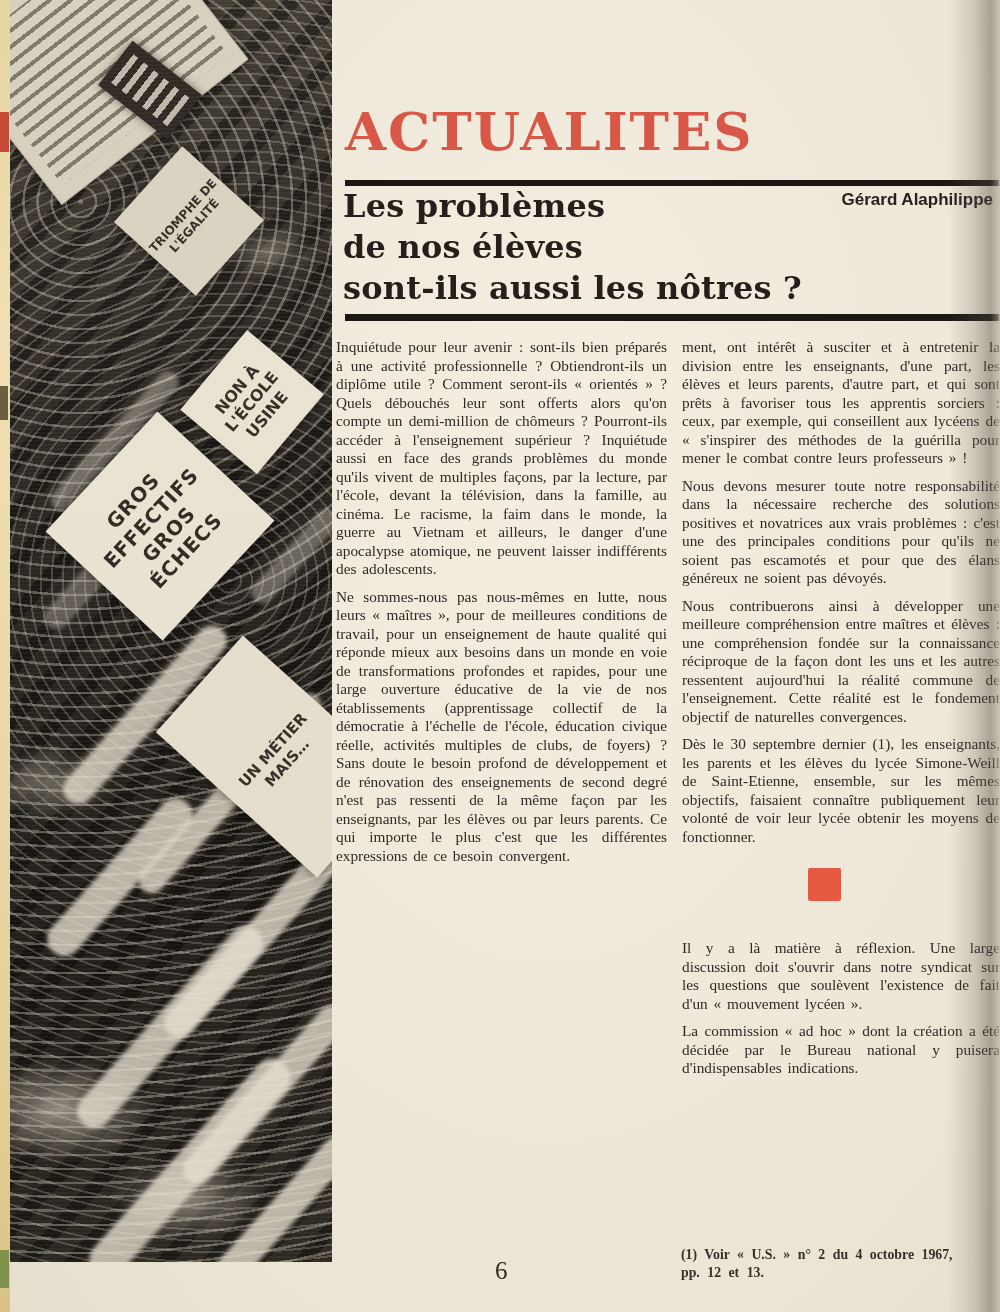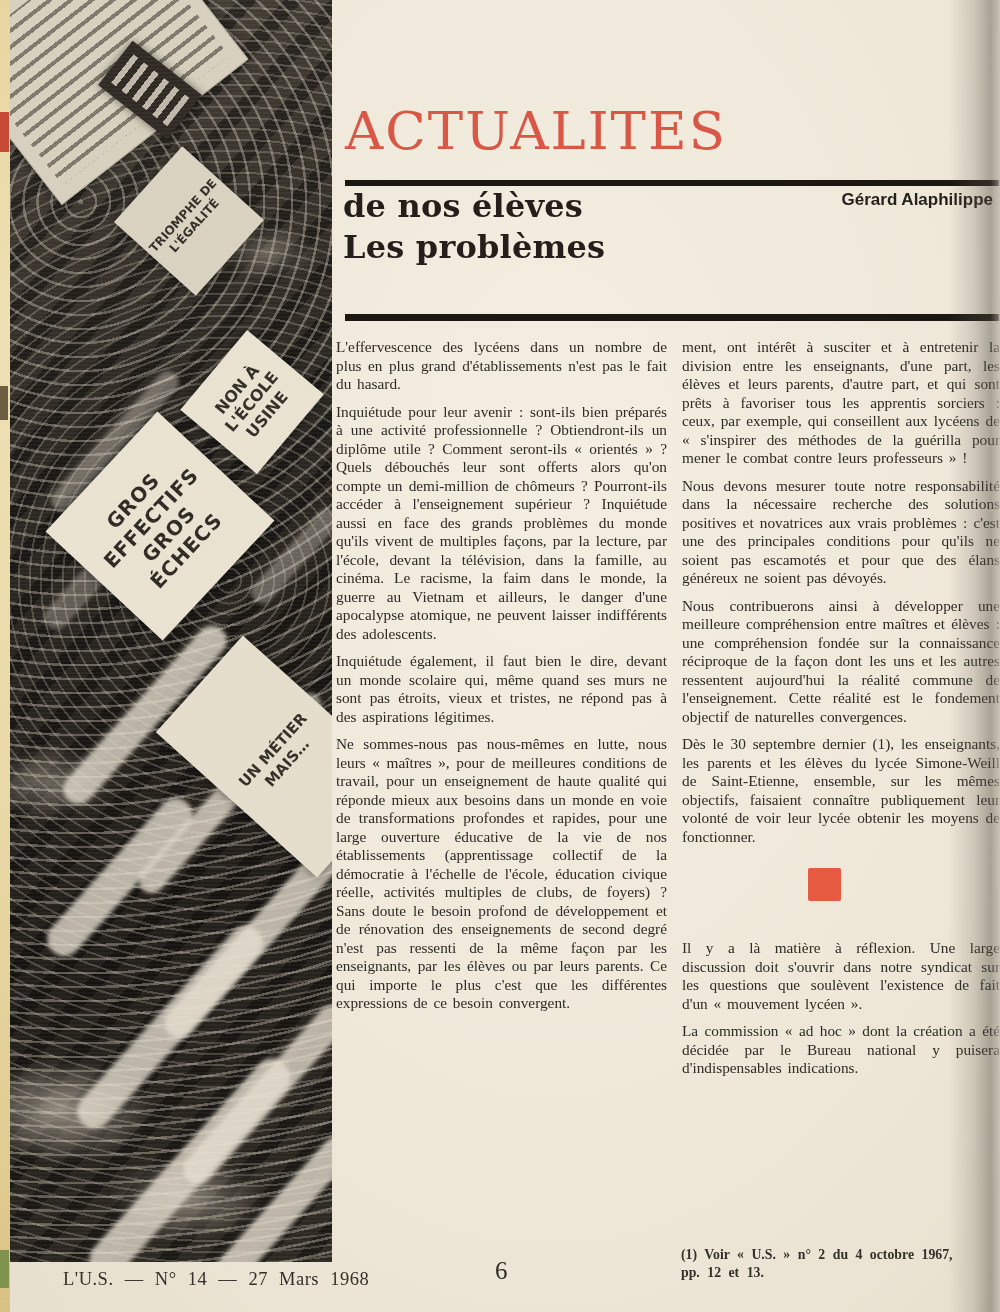"ACTUALITES" .section-title { font-weight: normal -> bold }
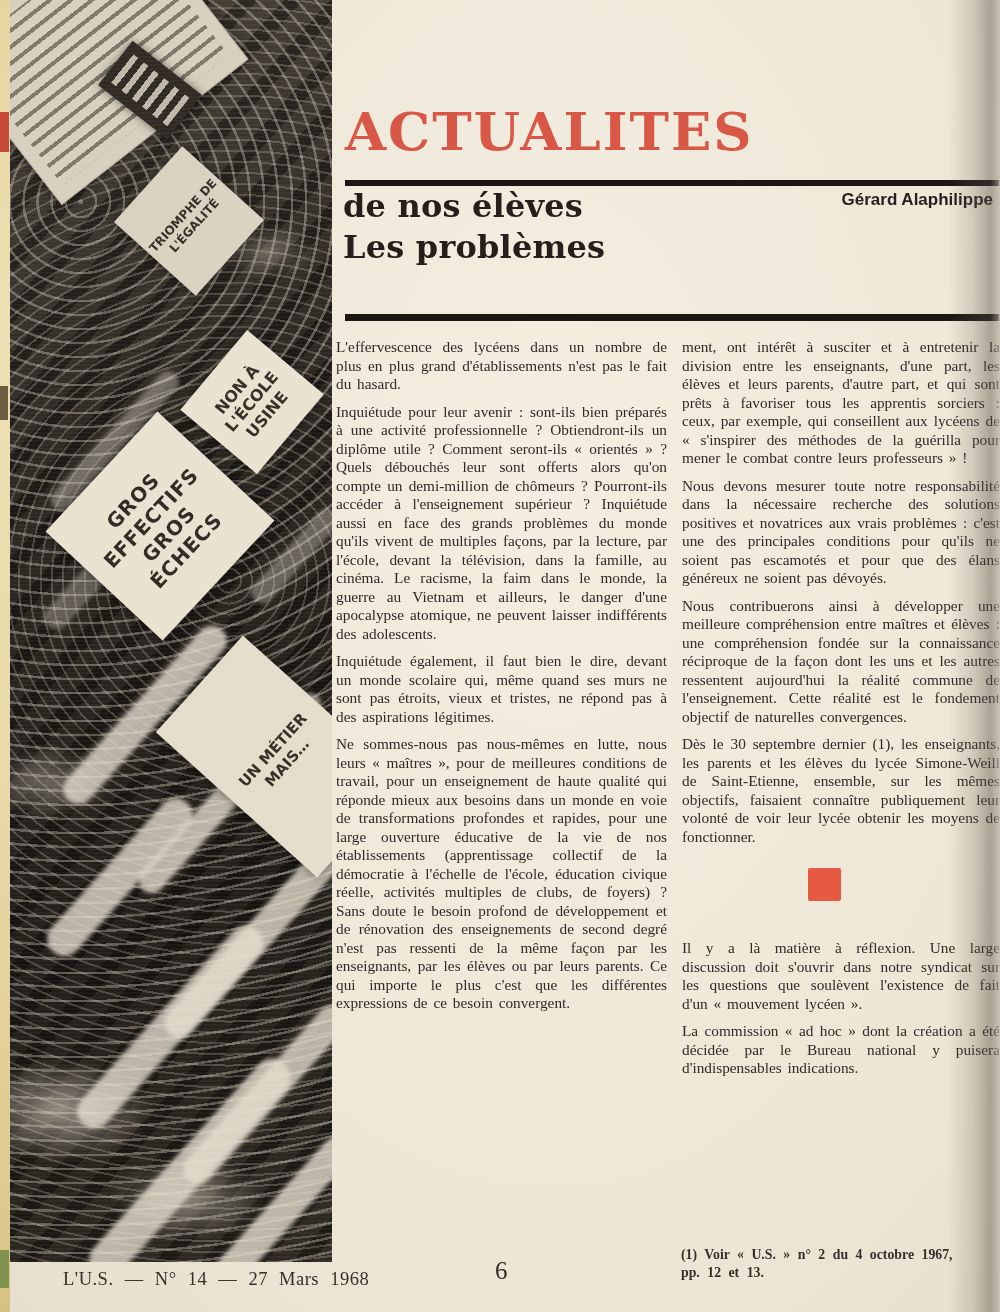"de nos élèves" span { order: before "Les problèmes" -> after "Les problèmes" }
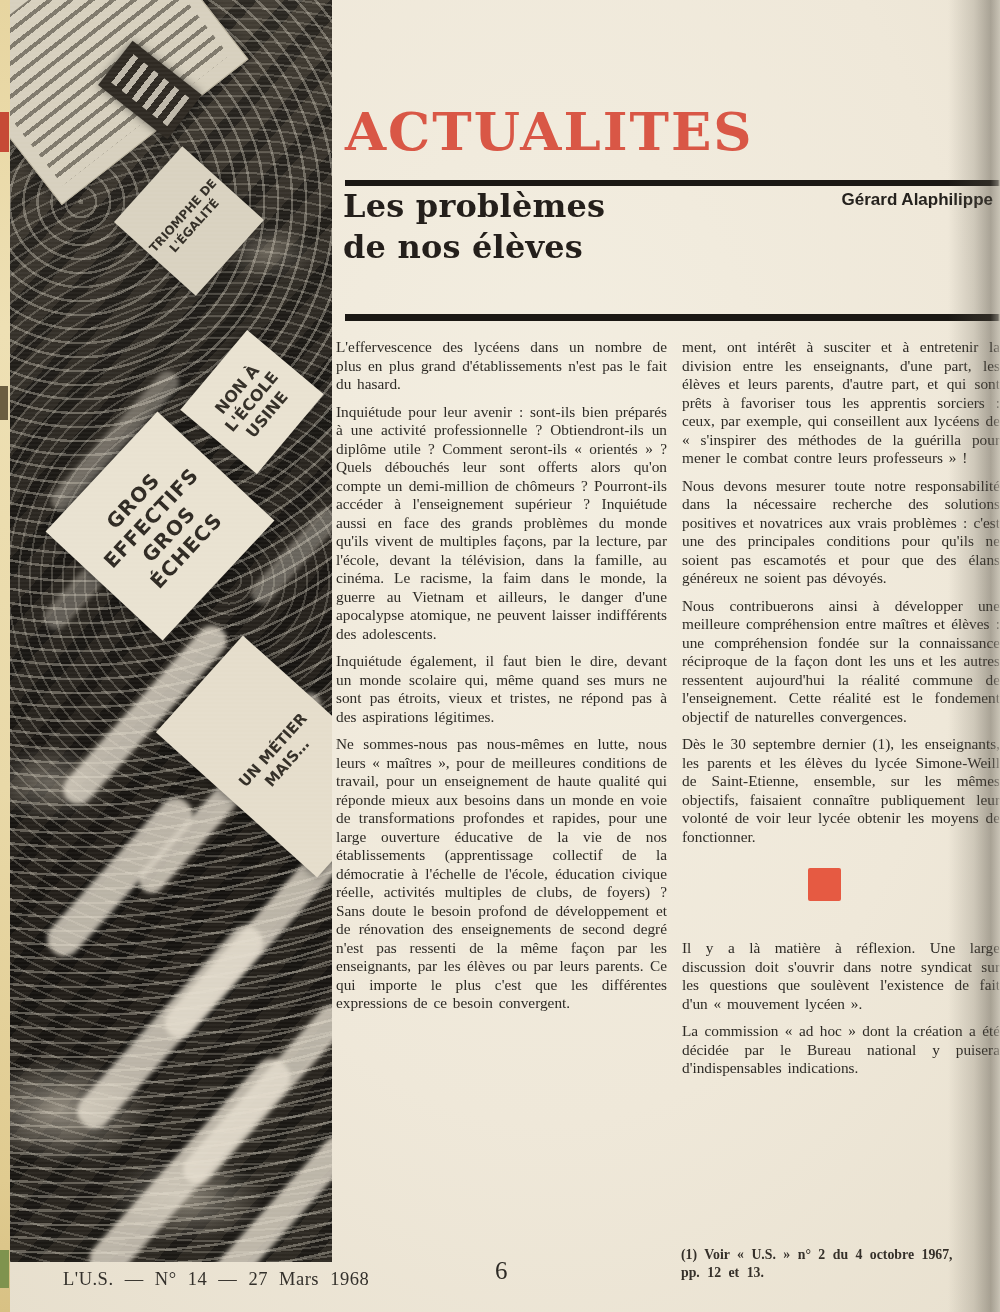"sont-ils aussi les nôtres ?" span { html: none -> <span>sont-ils aussi les nôtres ?</span> }
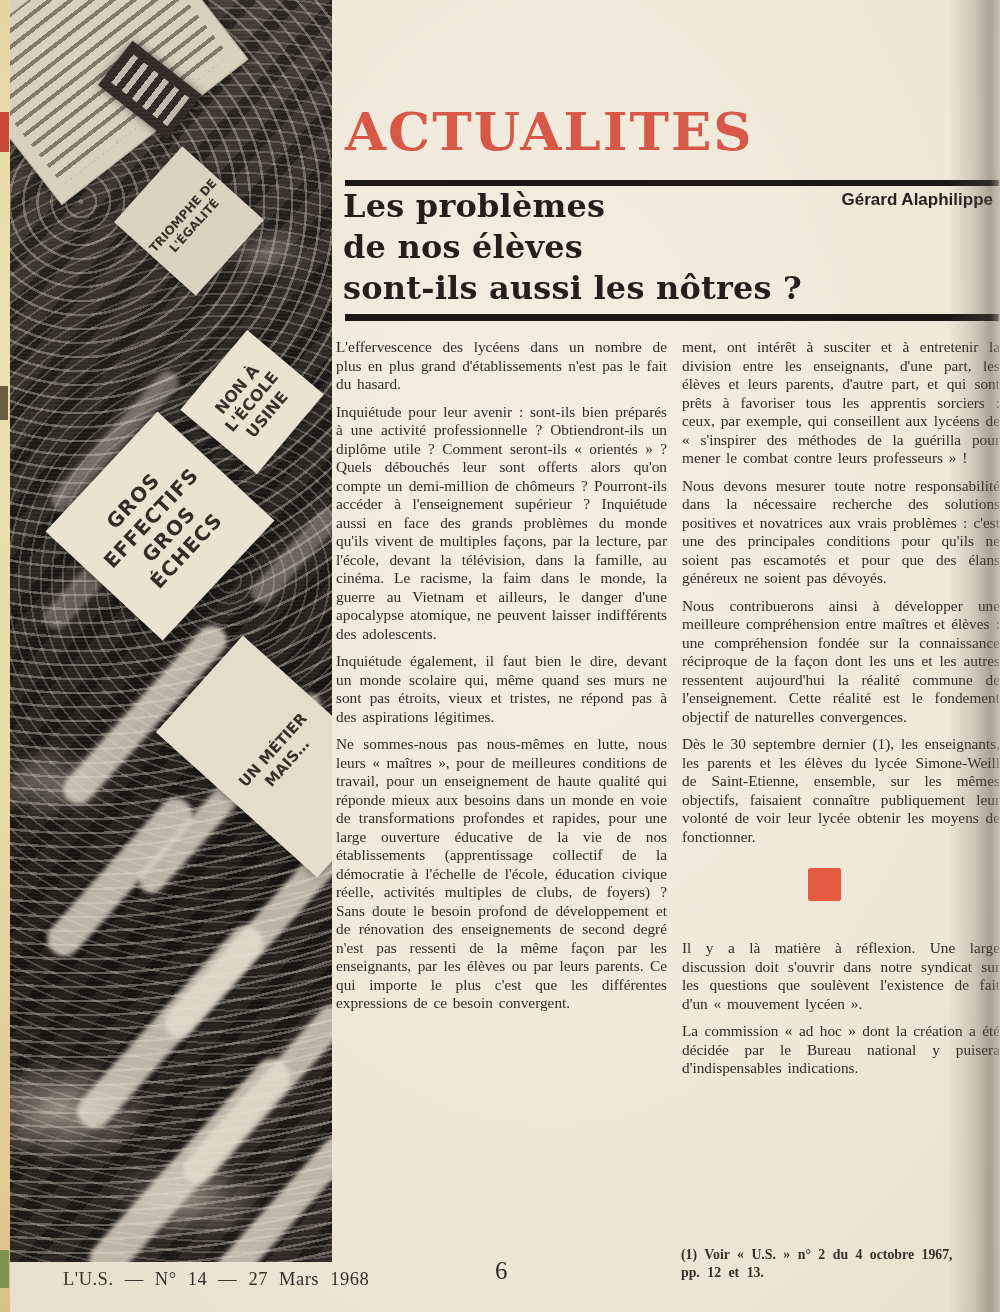"L'effervescence des lycéens dans un" p { html: <p>L'effervescence des lycéens dans un nombre de plus en plus grand d'établissements n'est pas le fait du hasard.</p> -> none }
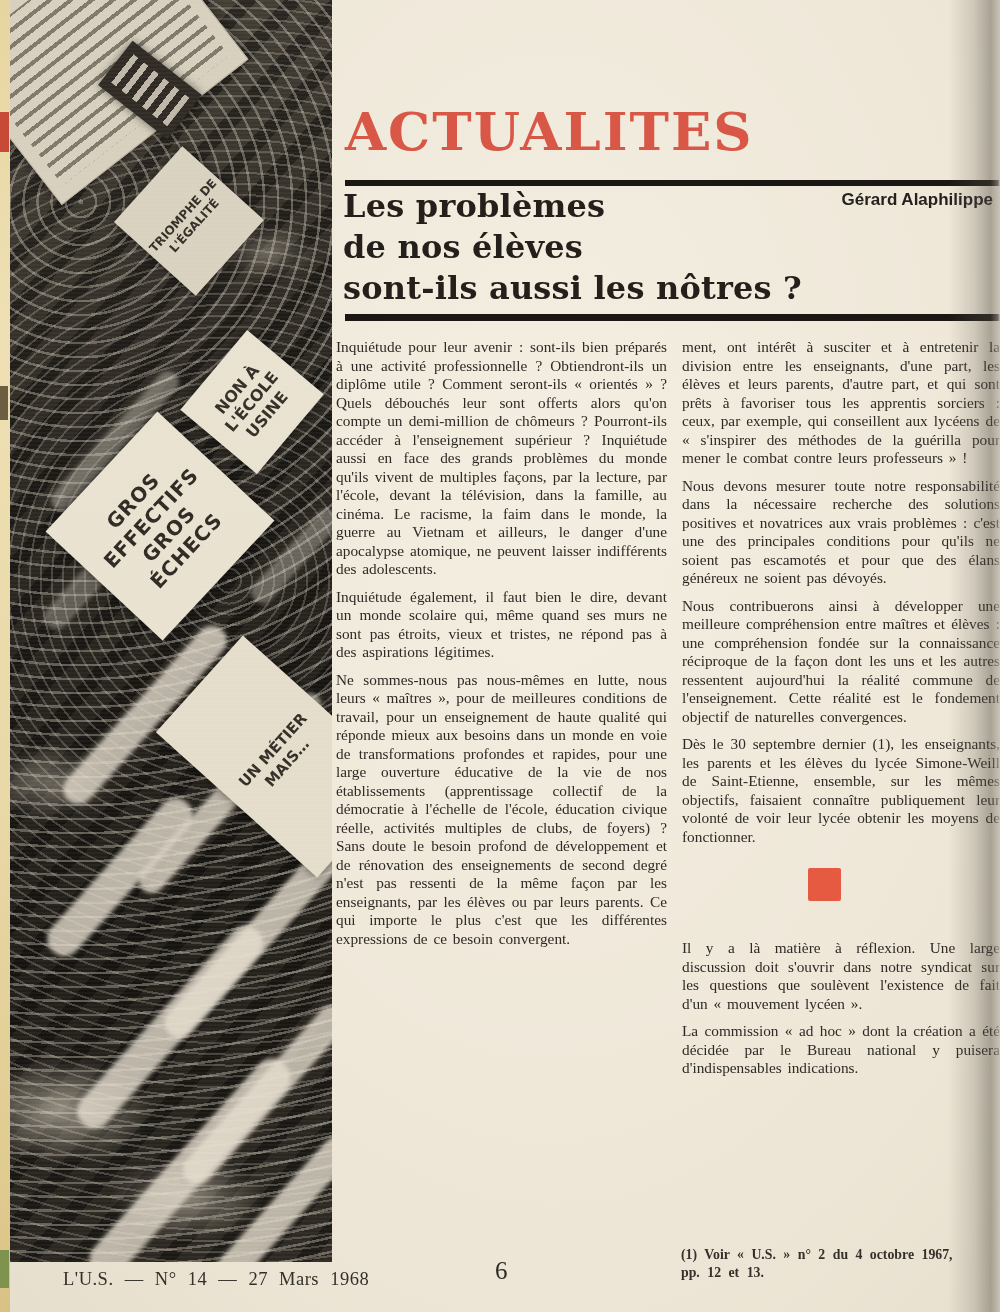"Inquiétude également, il faut bien" p { html: <p>Inquiétude également, il faut bien le dire, devant un monde scolaire qui, même quand ses murs ne sont pas étroits, vieux et tristes, ne répond pas à des aspirations légitimes.</p> -> none }
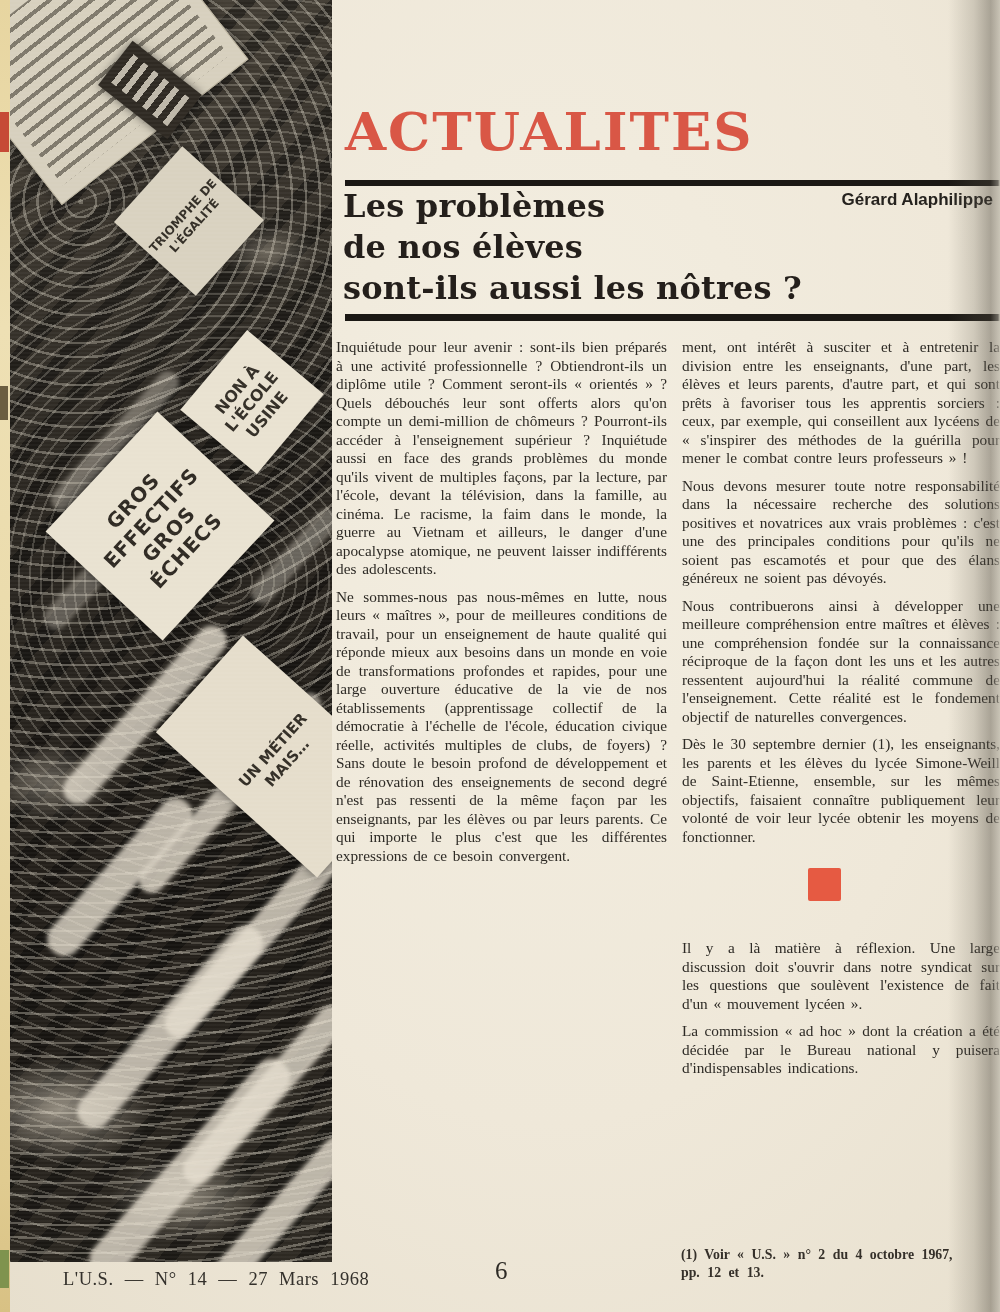"L'U.S. — N° 14 —" span.issue-line { html: <span>L'U.S. — N° 14 — 27 Mars 1968</span> -> none }
